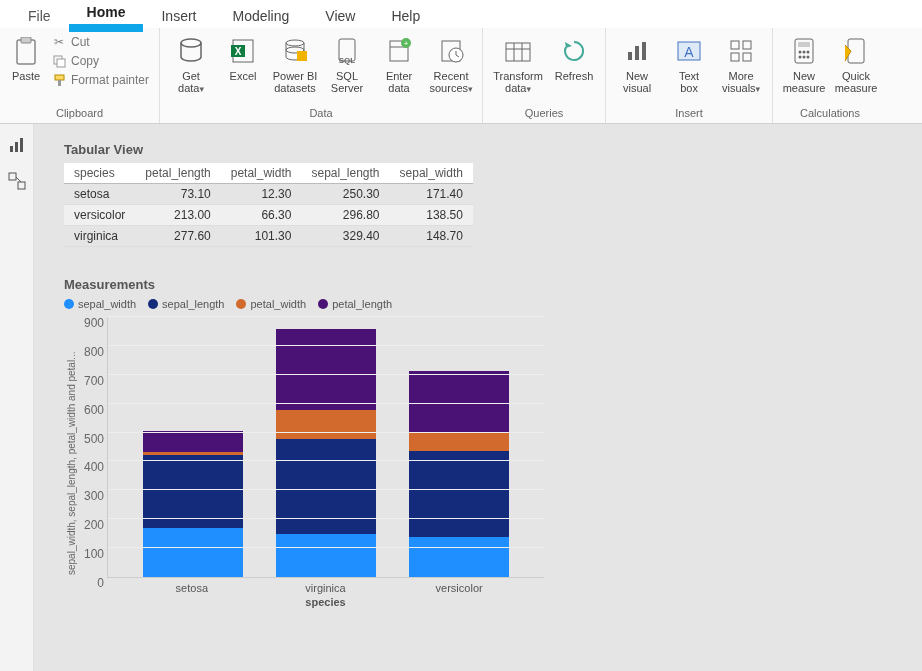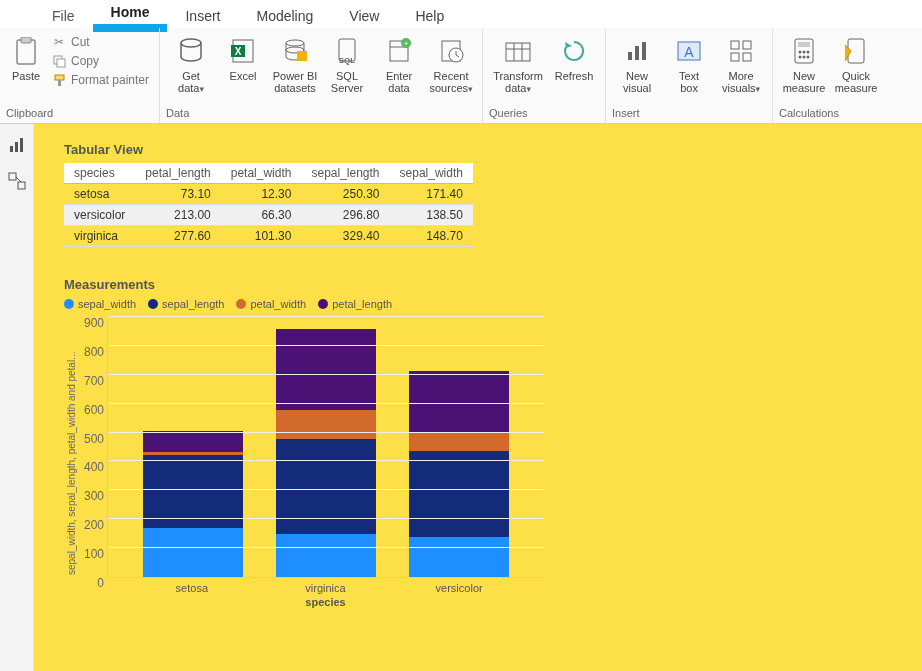"File" .menubar { margin-left: 24px -> none }
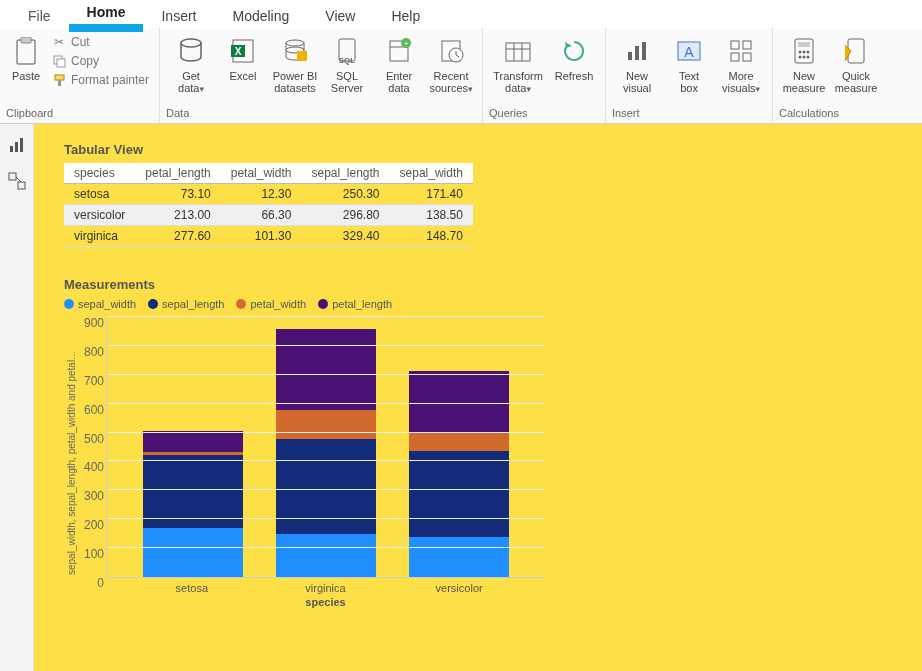"Clipboard" .ribbon-group-label { text-align: none -> center }
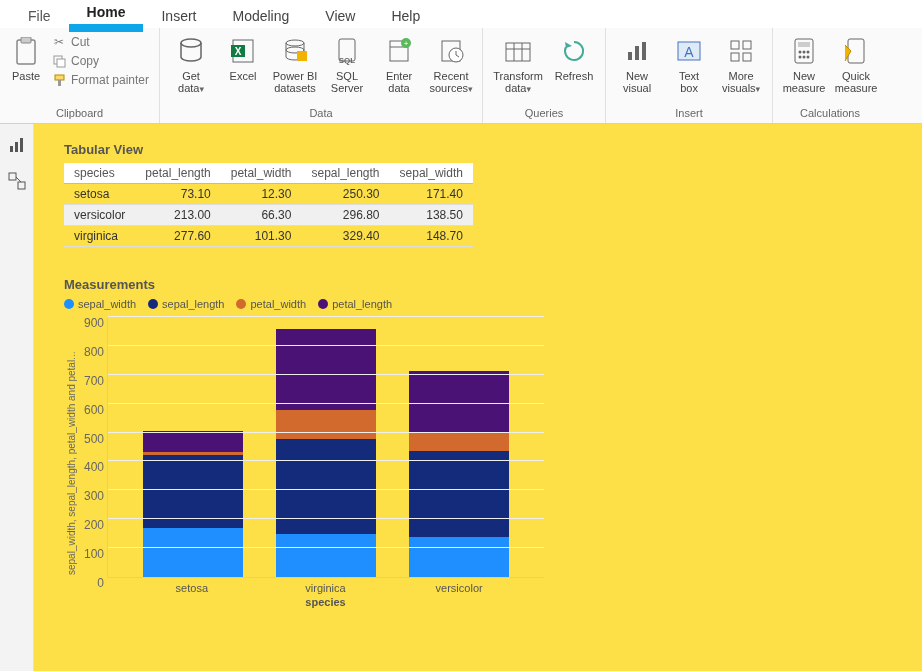"Tabular View" .canvas { background: #fde047 -> #e5e5e5 }
